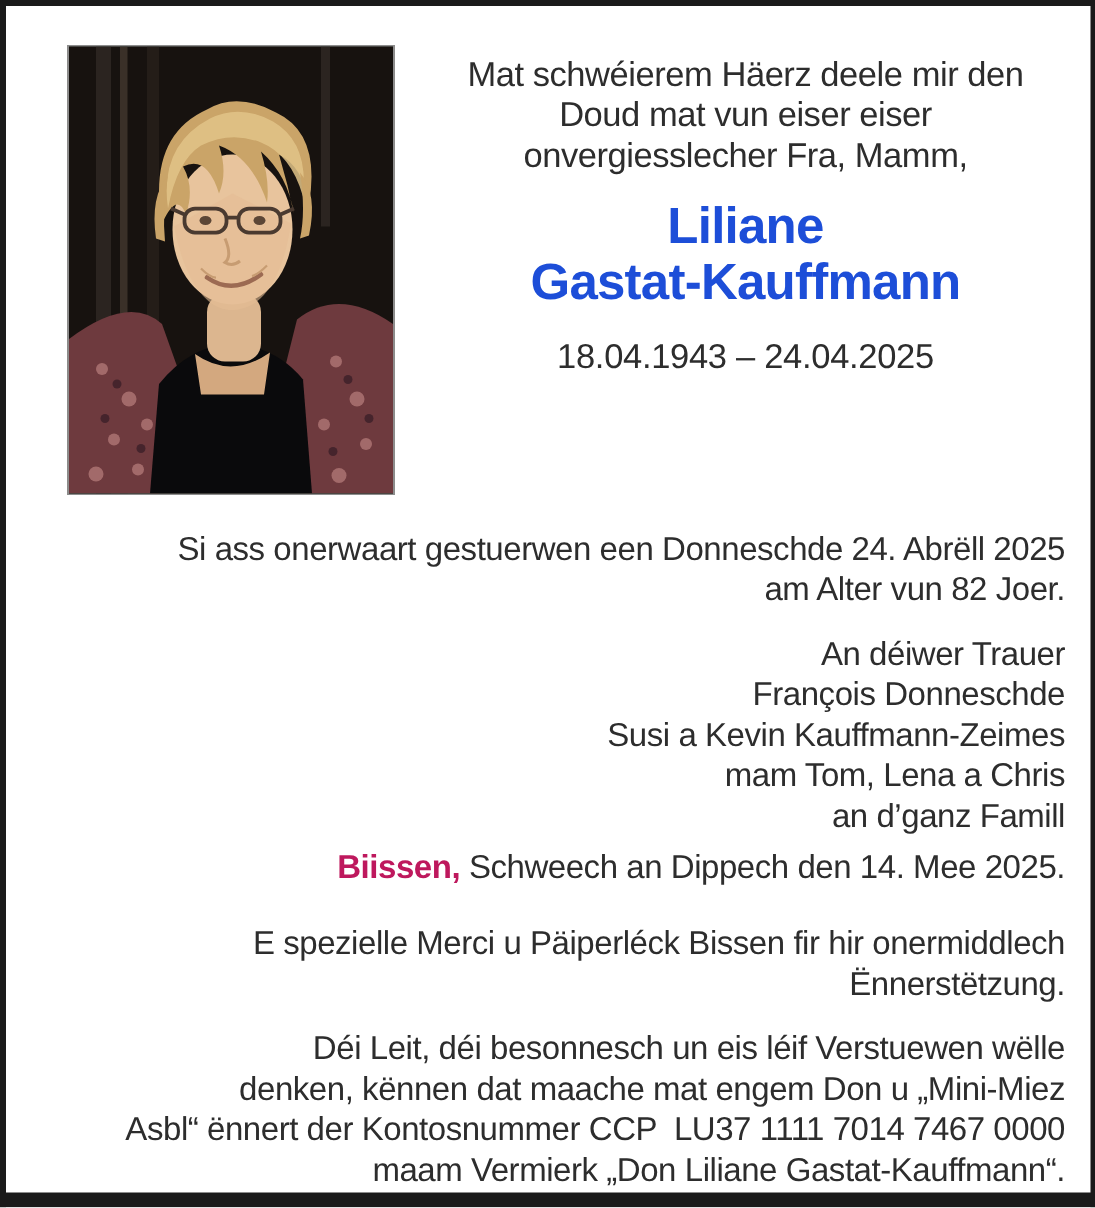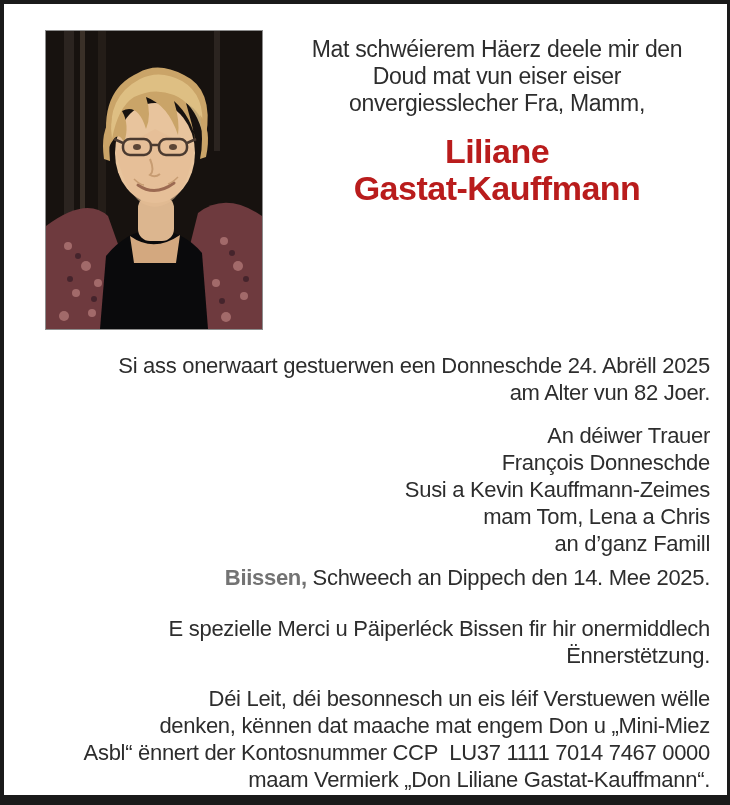"Liliane" .name { color: #b91c1c -> #1d4ed8 }
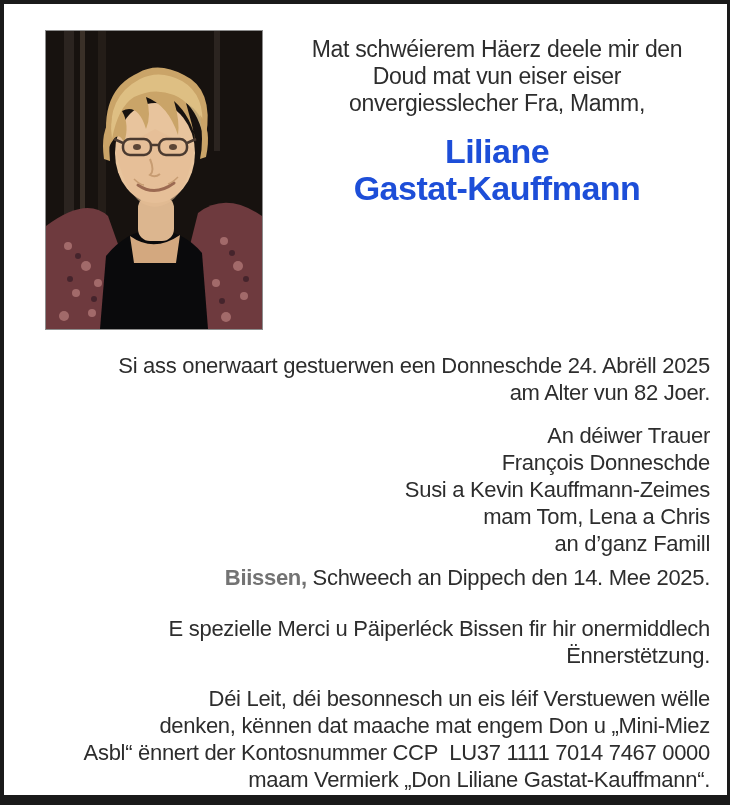"18.04.1943 – 24.04.2025" div.dates { html: none -> <div>18.04.1943 – 24.04.2025</div> }
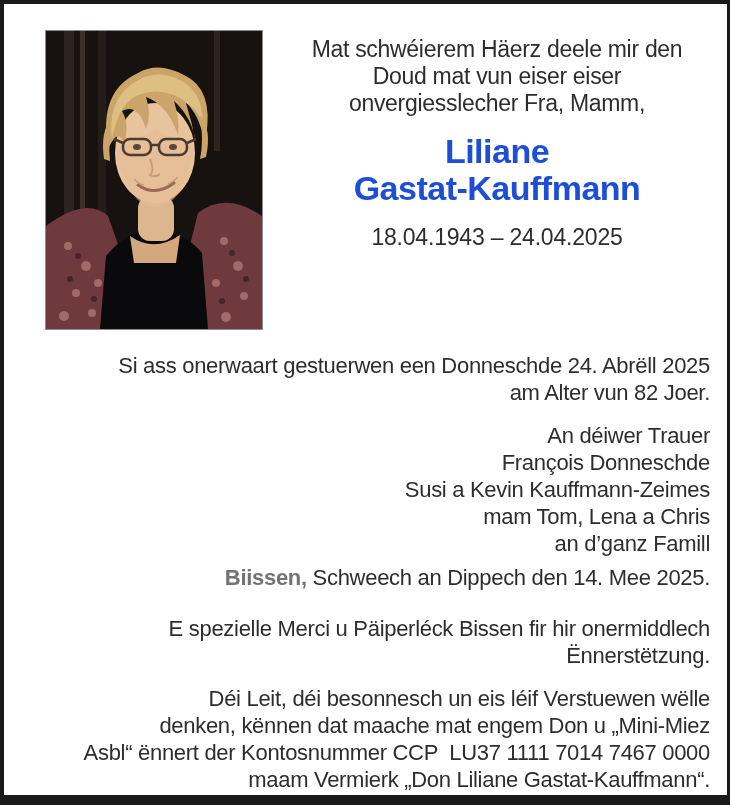"Biissen," .b { color: #737373 -> #be185d }
